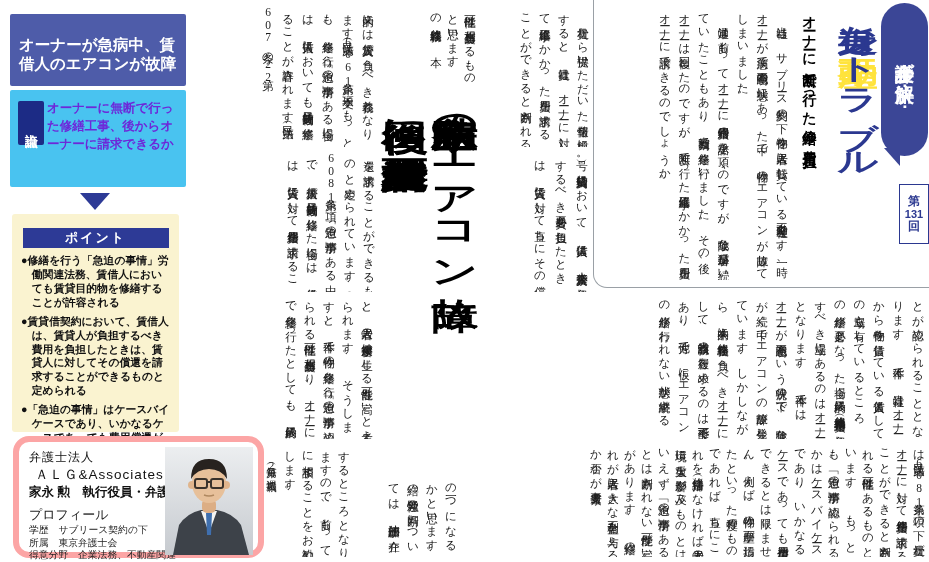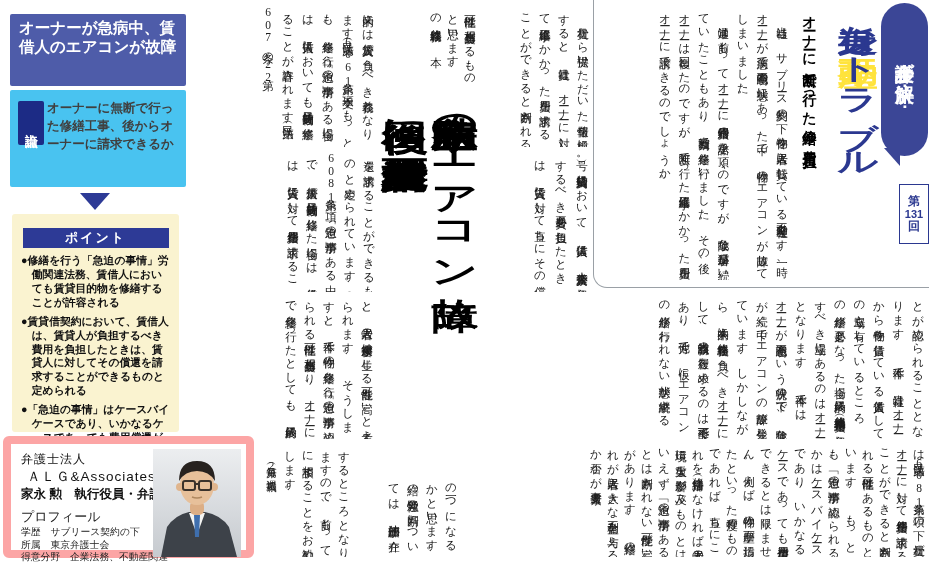"オーナーが急病中、賃借人のエアコンが故障" #case-box { padding: 4px 9px -> 21px 9px }
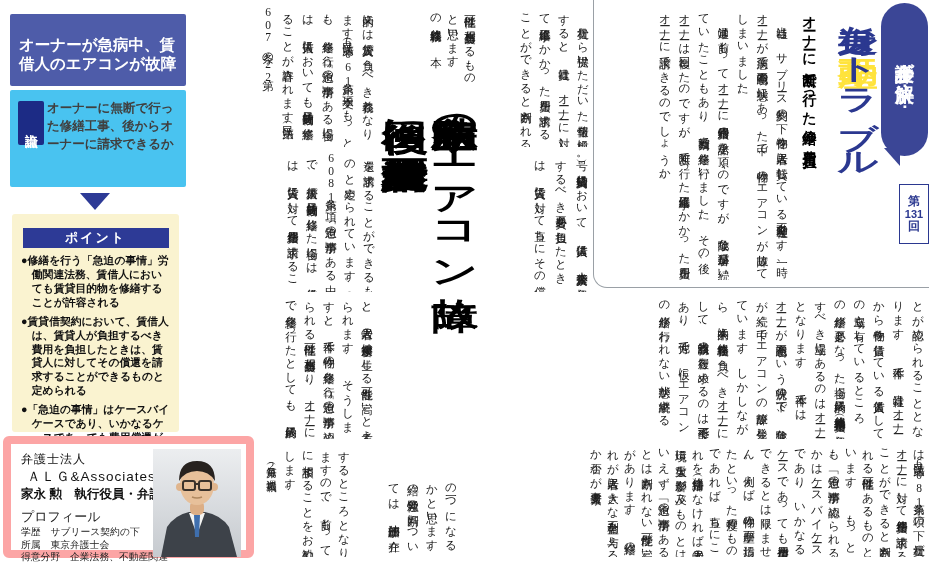"オーナーに無断で行った修繕工事、後からオーナーに請求できるか" #ronten-text { color: #404040 -> #6d28d9 }
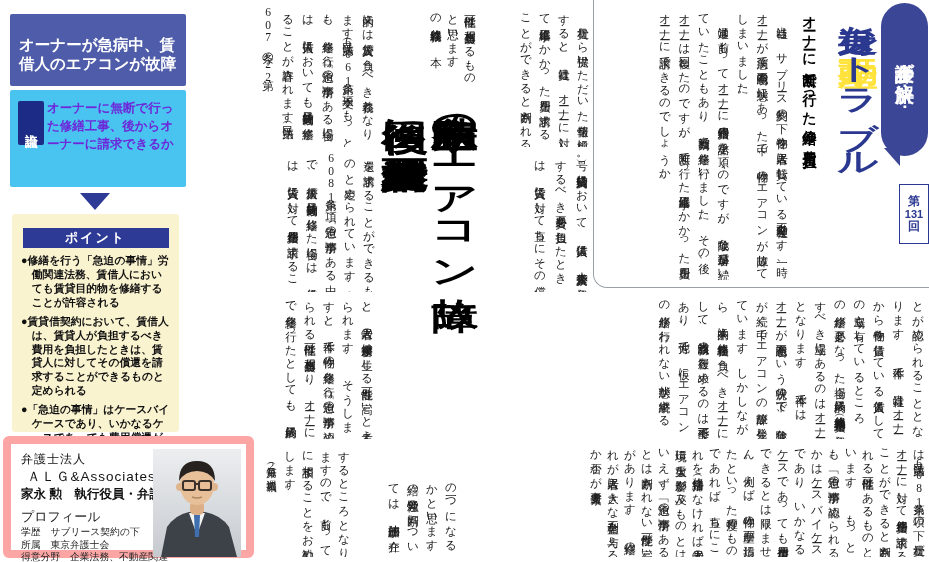"弁護士法人" #profile-box { border: 8px solid #fca5a5 -> 6px solid #fca5a5; border-radius: 6px -> 16px; left: 3px -> 13px }
